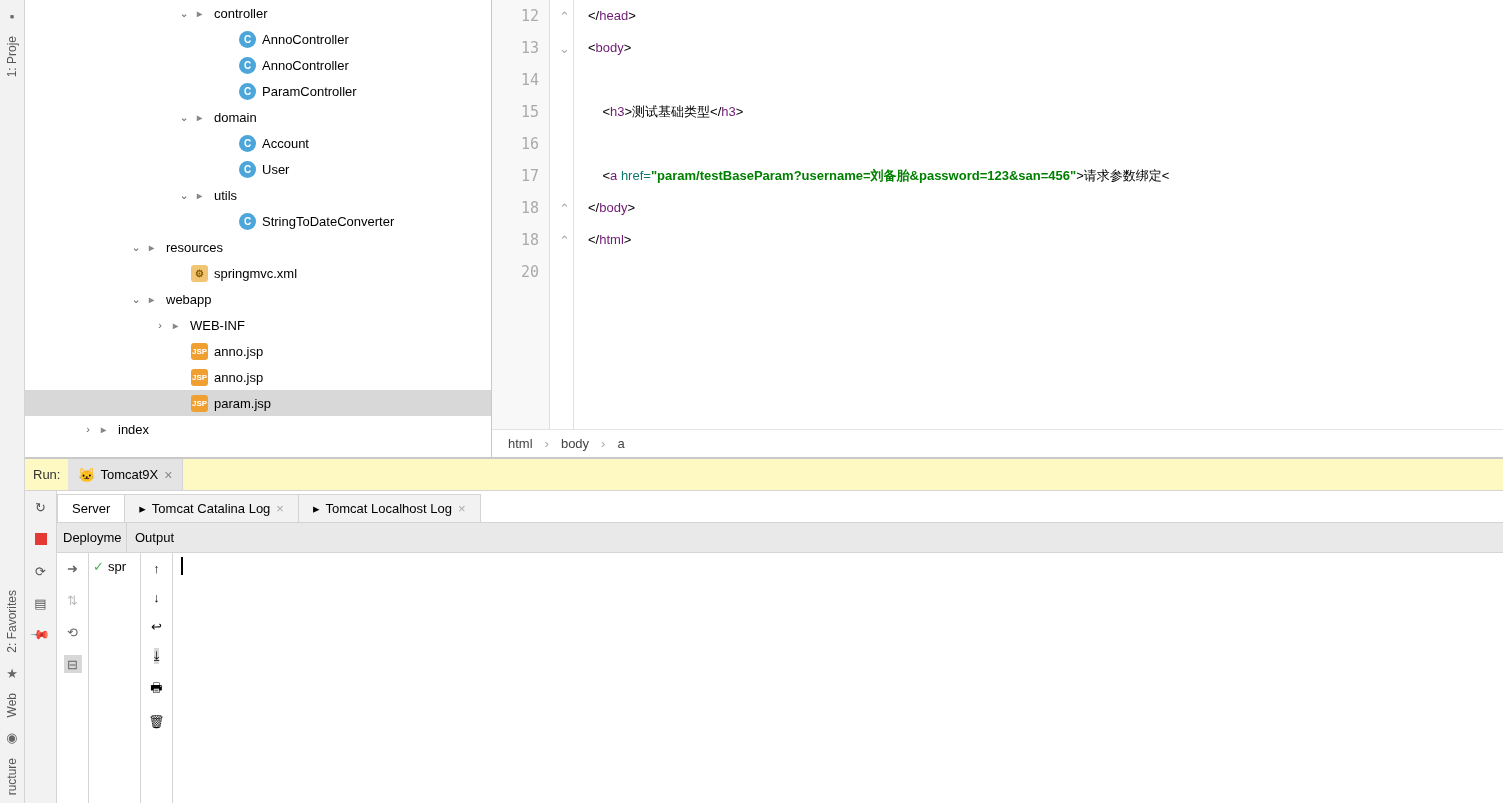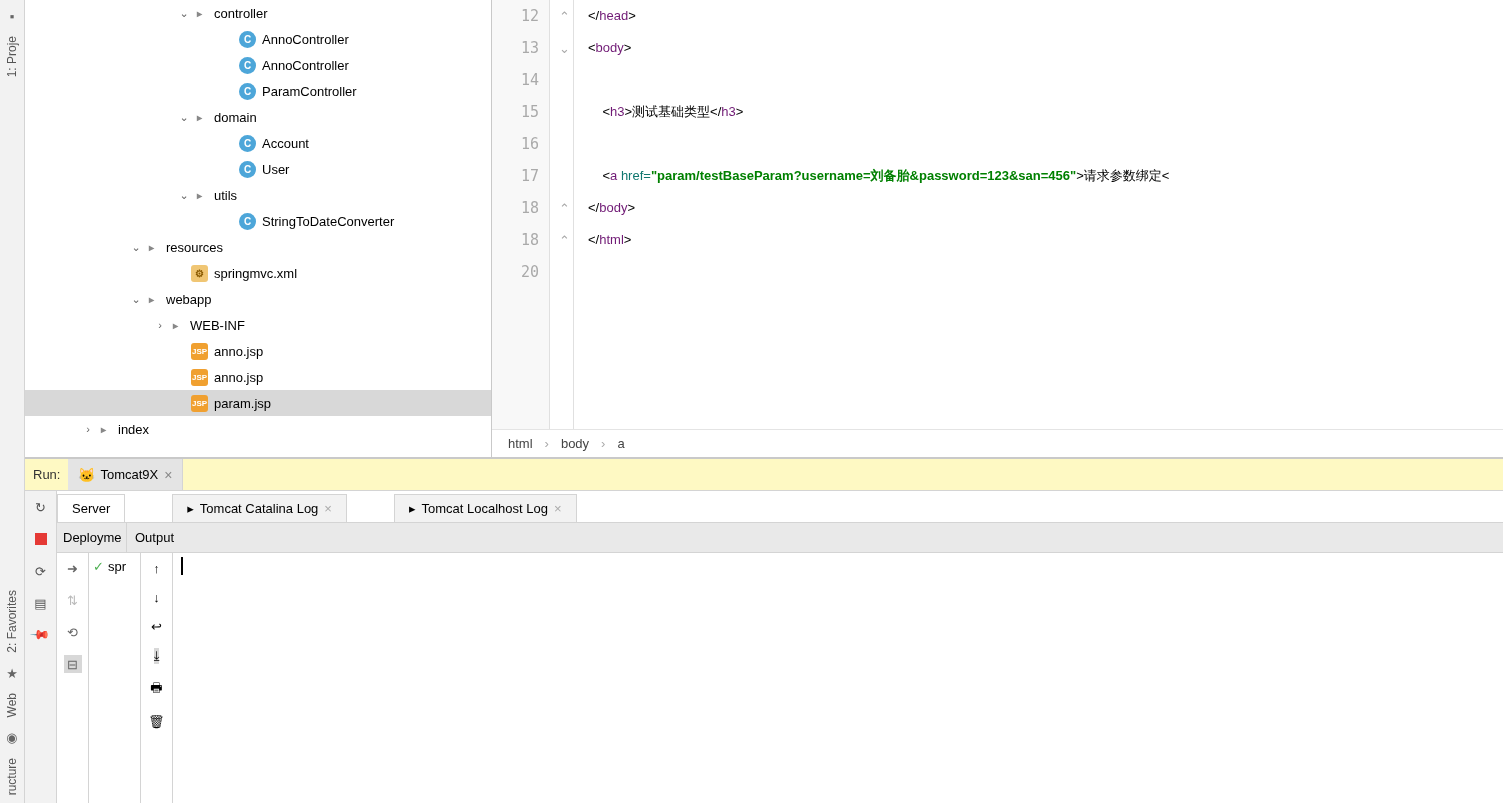"Server" .sub-tabs { gap: 48px -> none }
